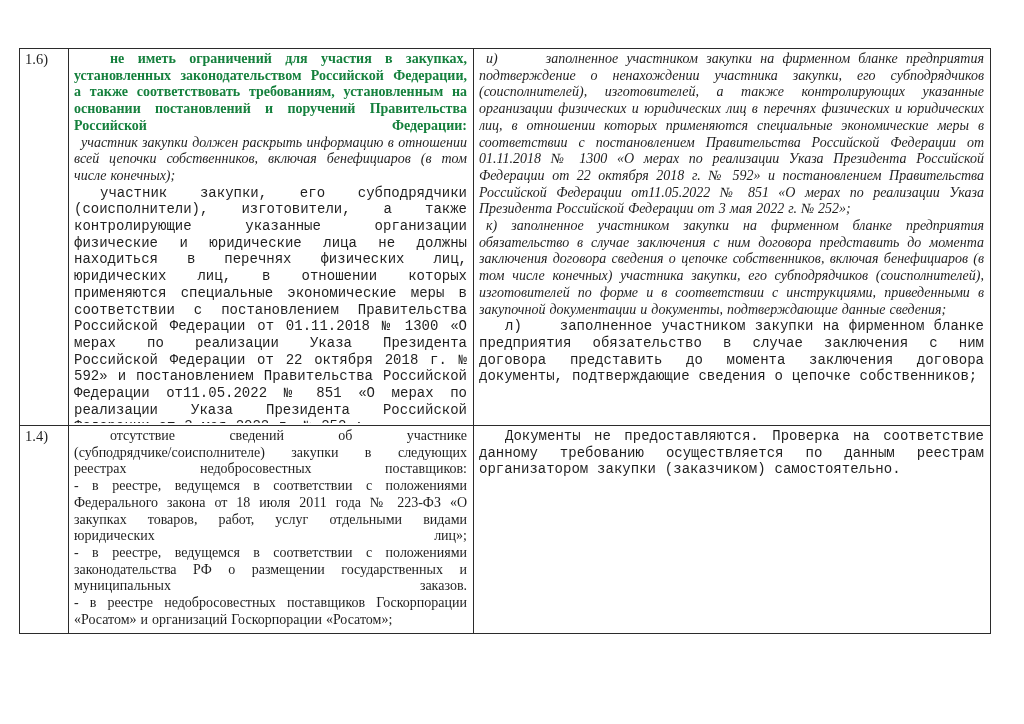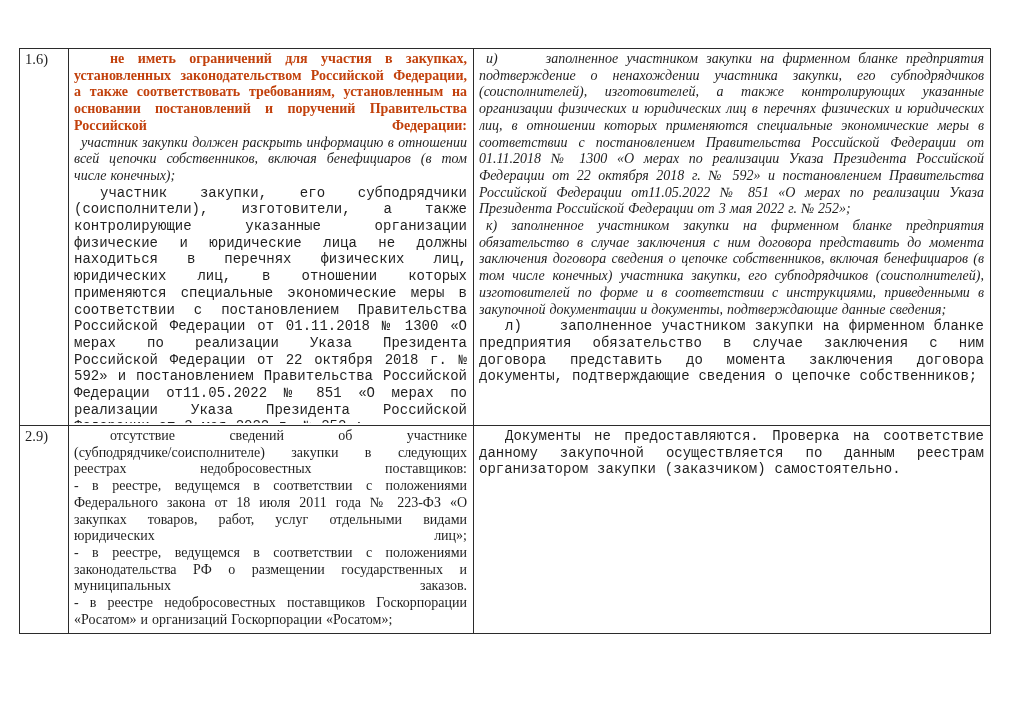"не иметь ограничений для участия" .para.bold { color: #c2410c -> #15803d }
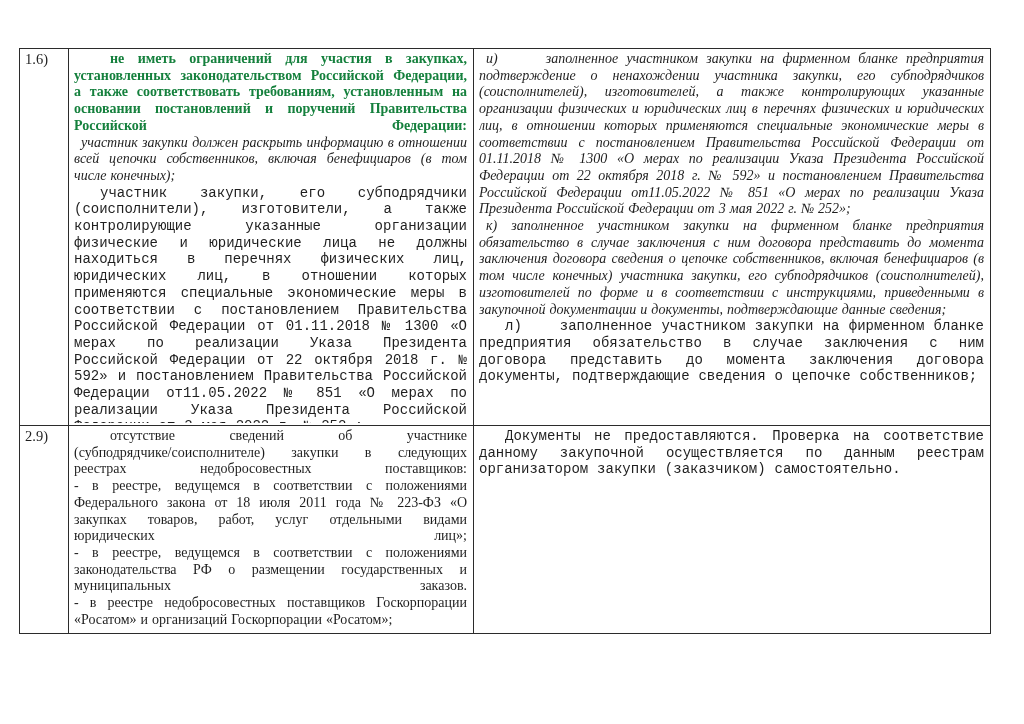"2.9)" span { text: 2.9 -> 1.4 }
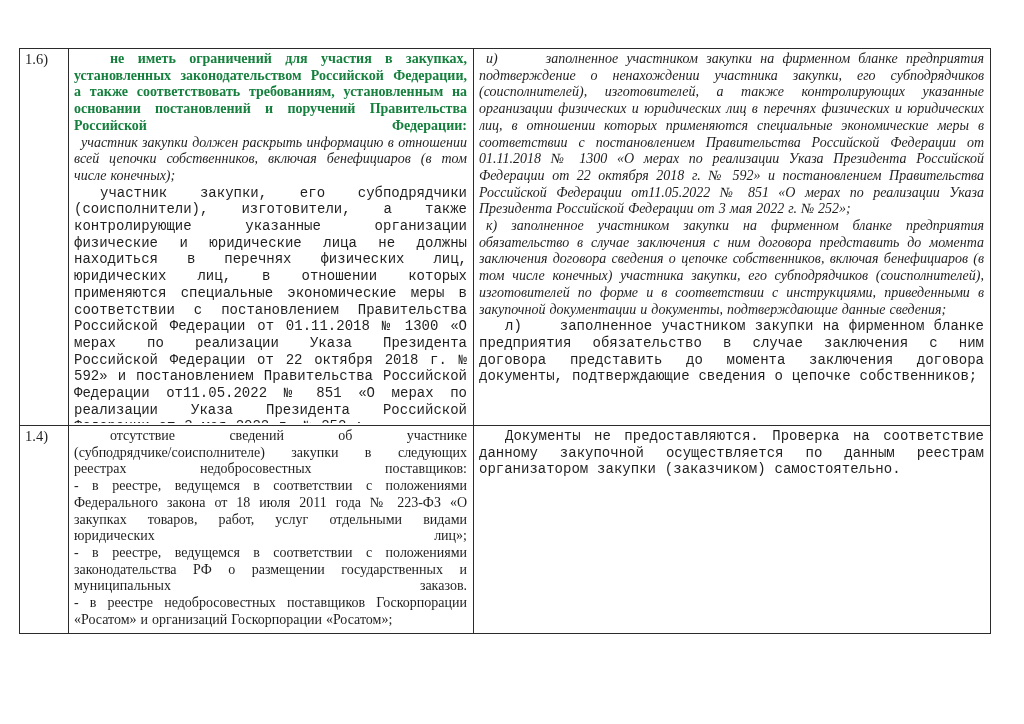"Документы не предоставляются. Проверка" p.para { text: закупочной -> требованию }
